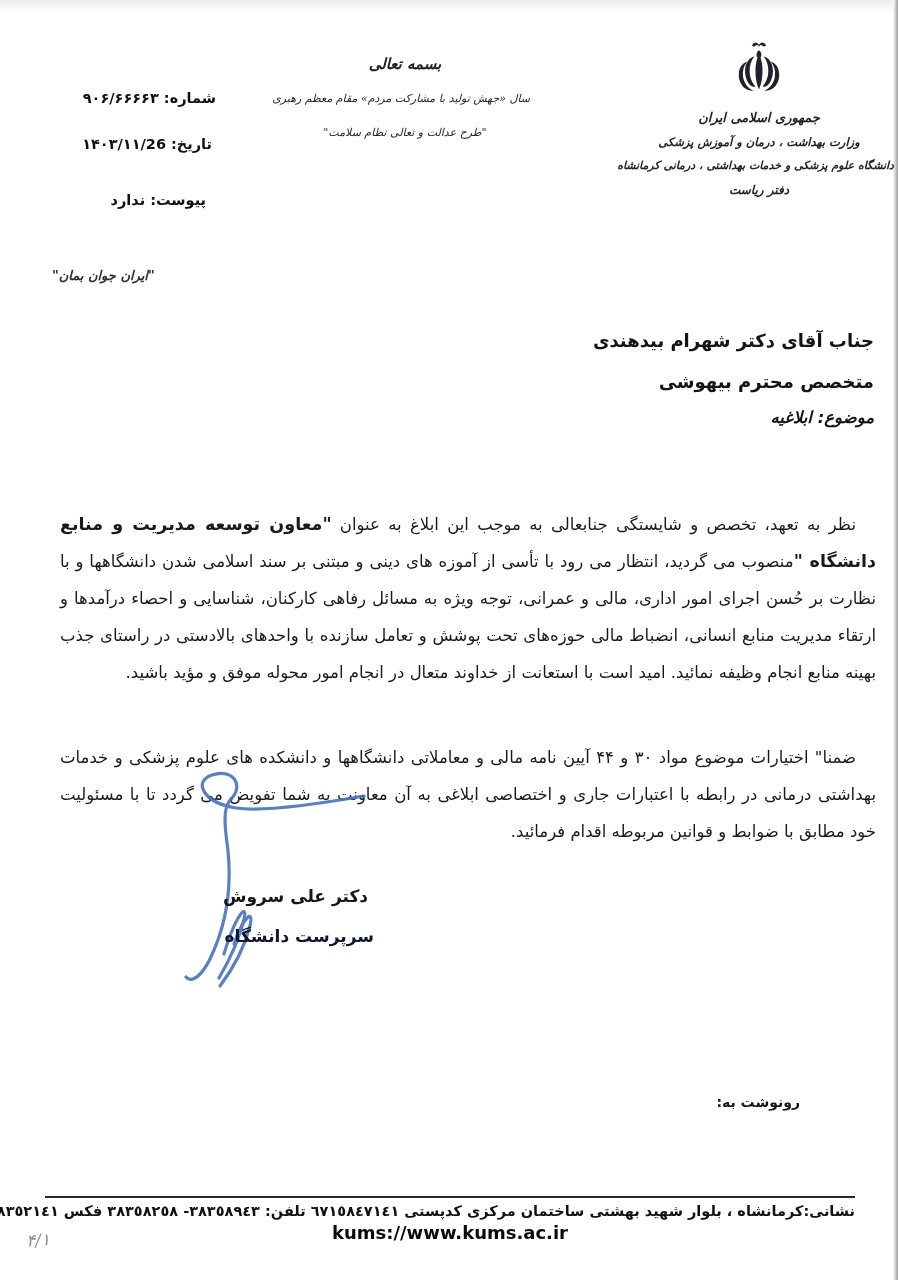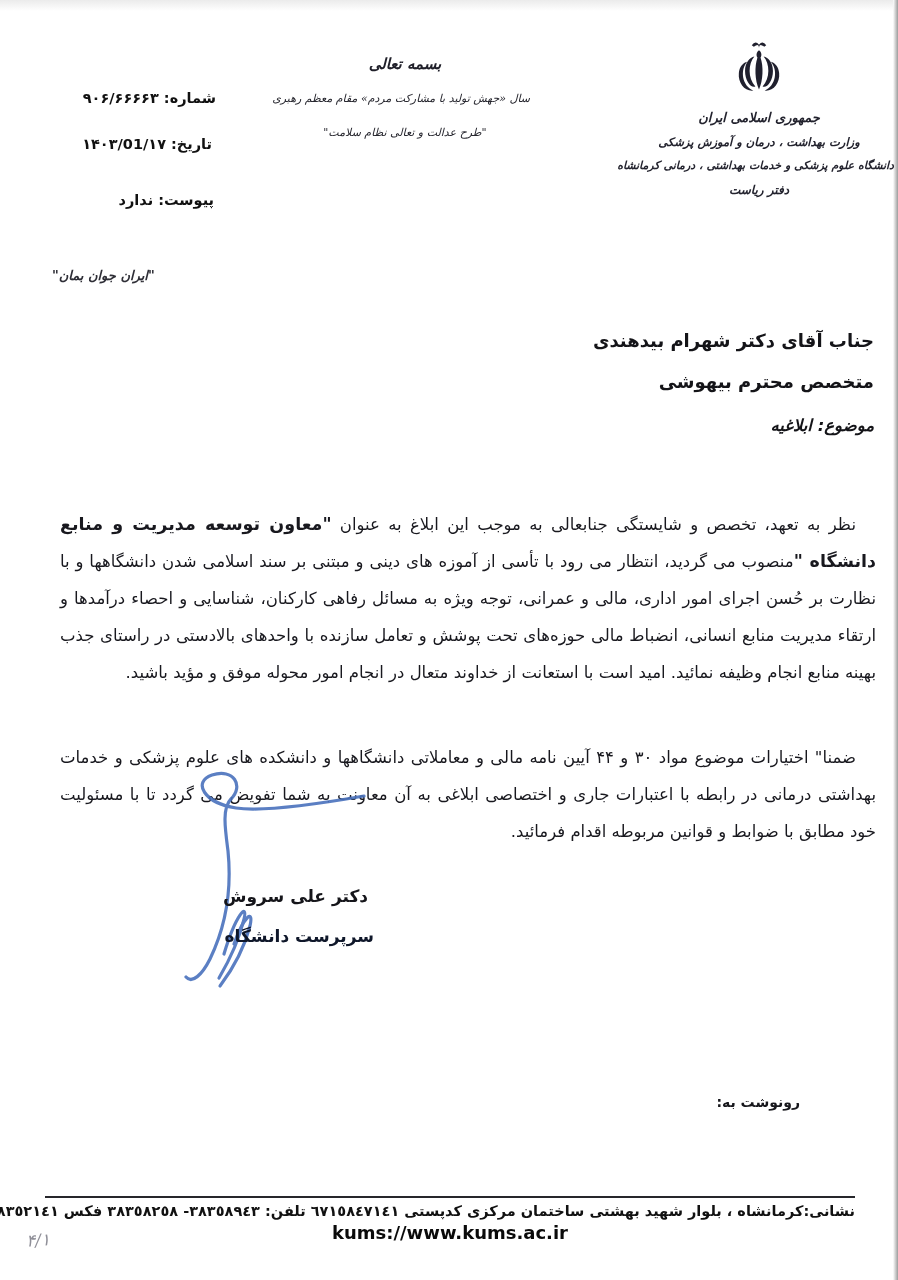"تاریخ: ۱۴۰۳/01/۱۷" div.meta-row { text: ۱۴۰۳/01/۱۷ -> ۱۴۰۳/۱۱/26 }
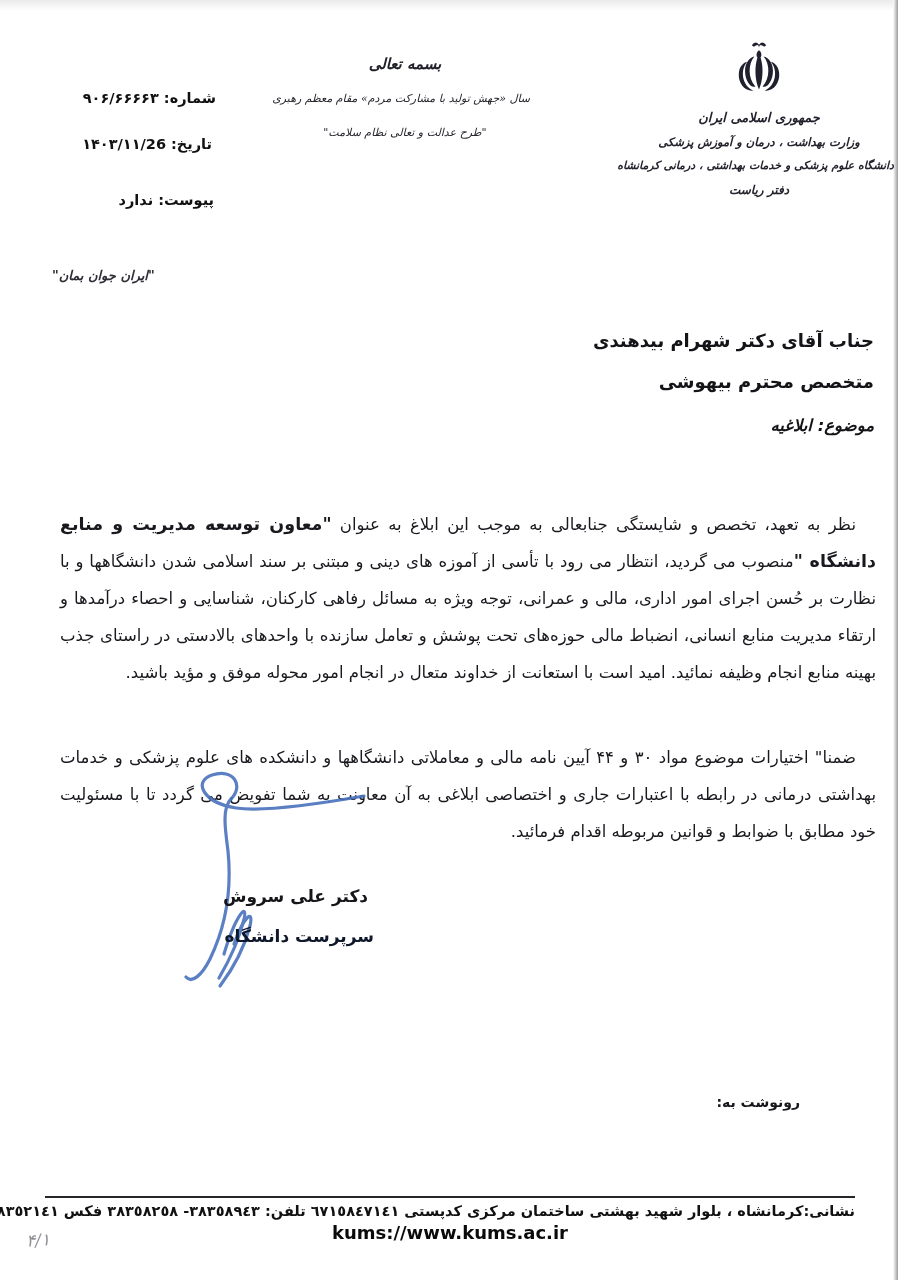"پیوست: ندارد" .meta-attach { right: 2px -> 10px }
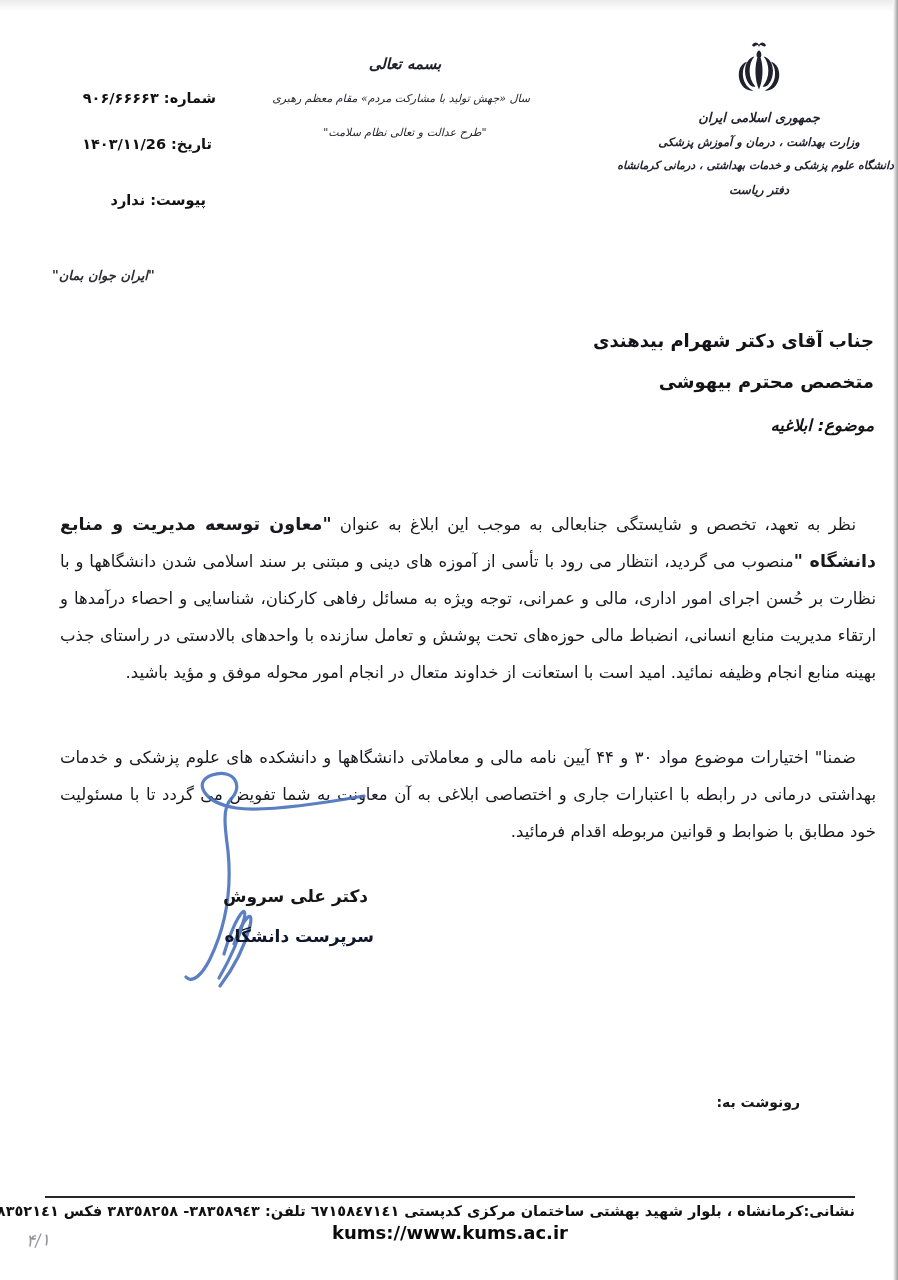"متخصص محترم بیهوشی" .rcp-title { margin-bottom: 24px -> 16px }
